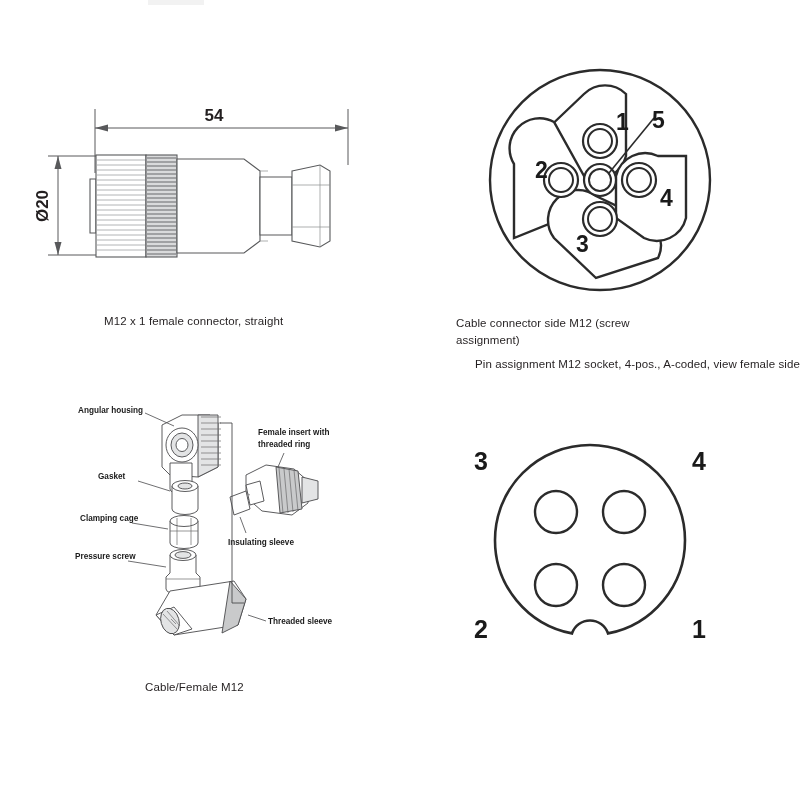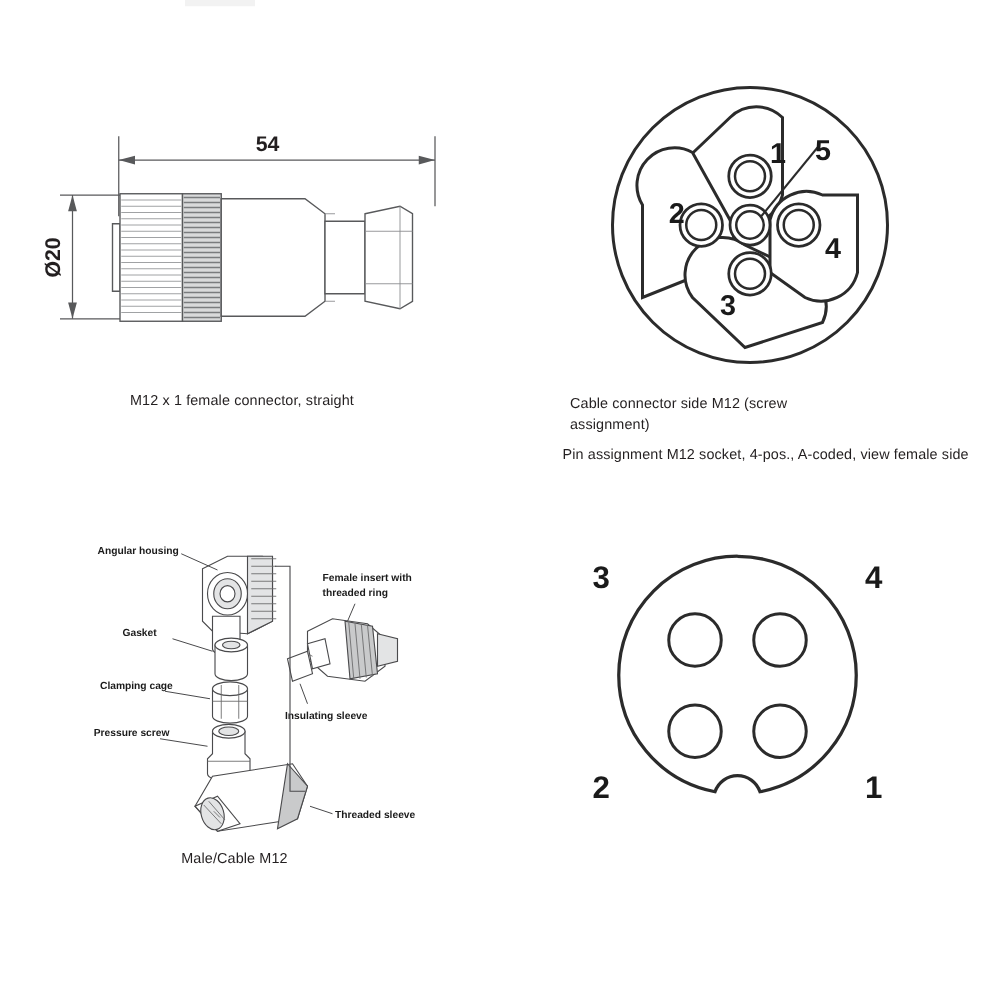"Pin assignment M12 socket, 4-pos.," #cap-pinassign { text-align: none -> right }
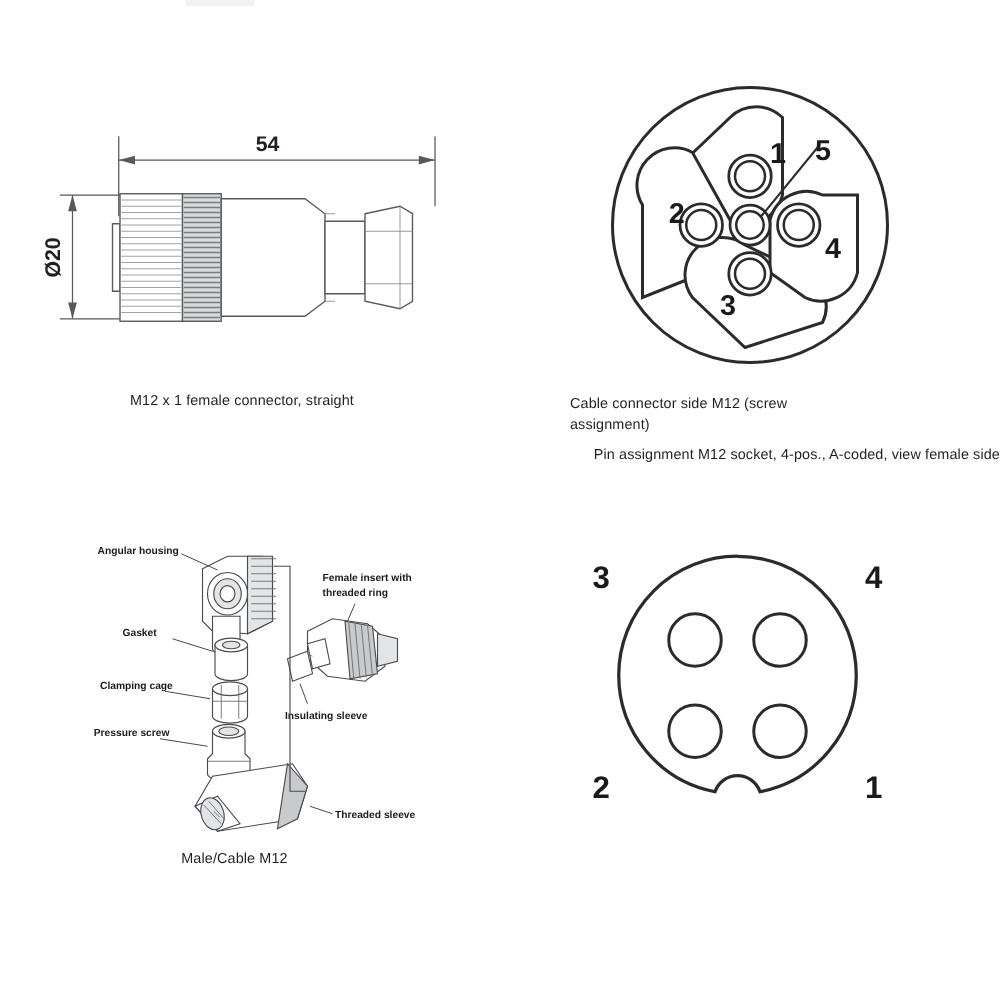"Angular housing" #panel-exploded { top: 423px -> 393px }
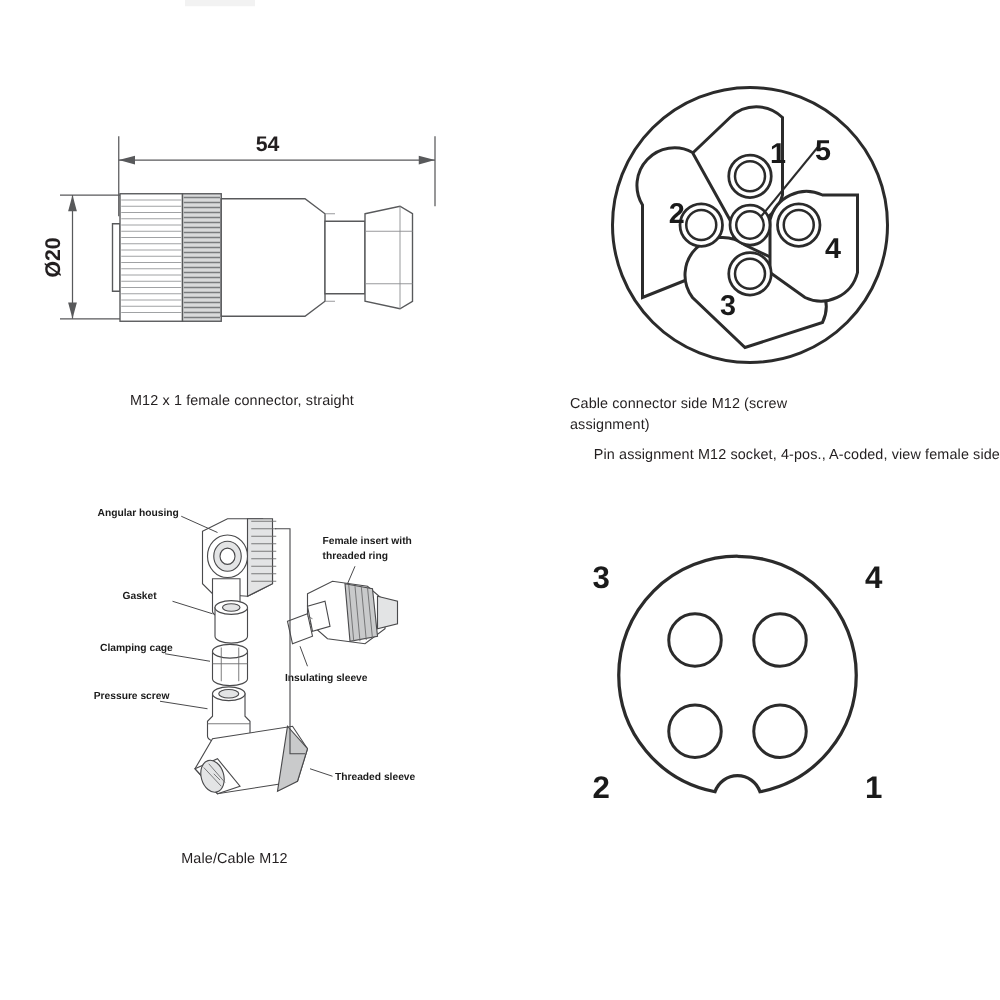"Male/Cable M12" div.caption { text: Male/Cable -> Cable/Female }
